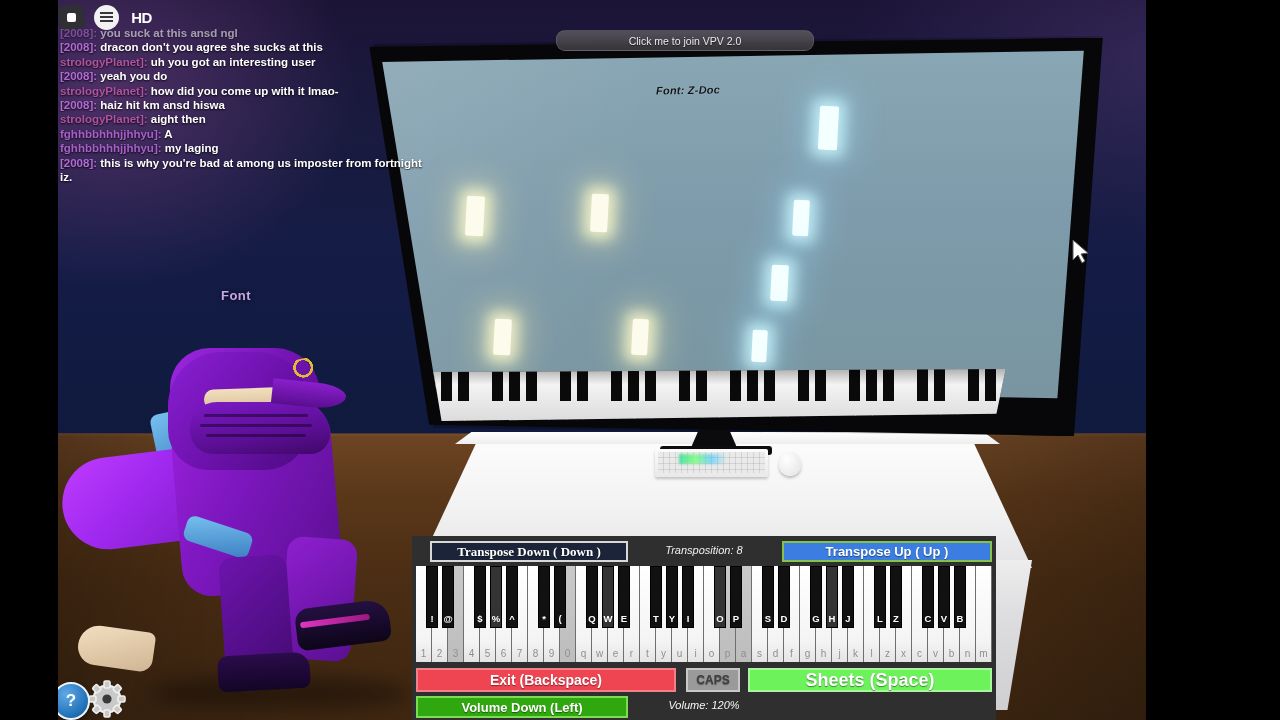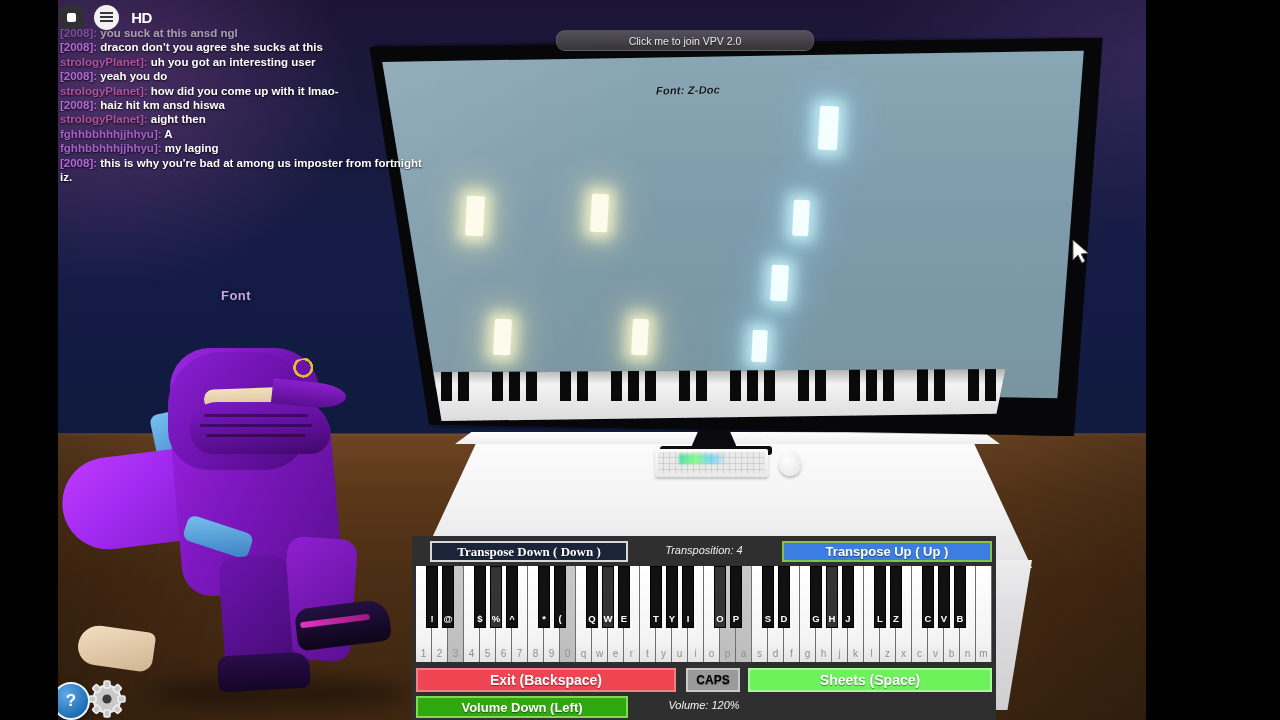"Transposition: 4" div.transposition { text: 4 -> 8 }
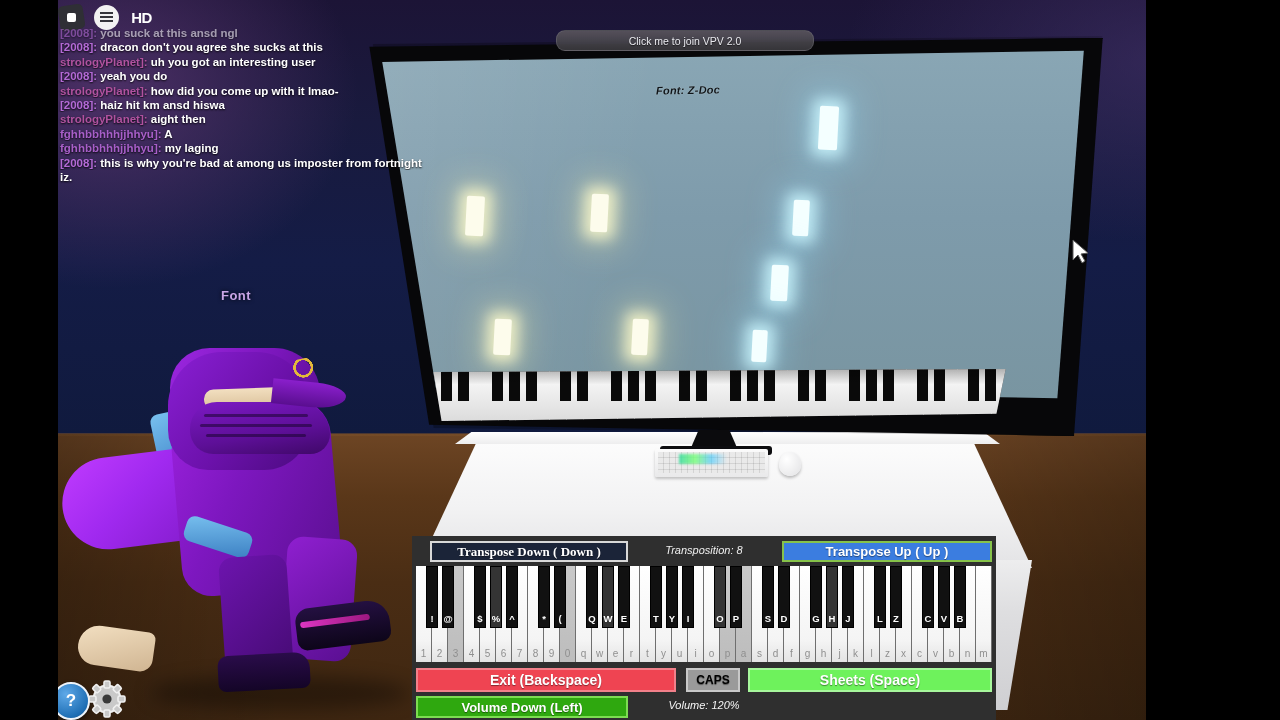"CAPS" .btn-caps { color: #000000 -> #404040 }
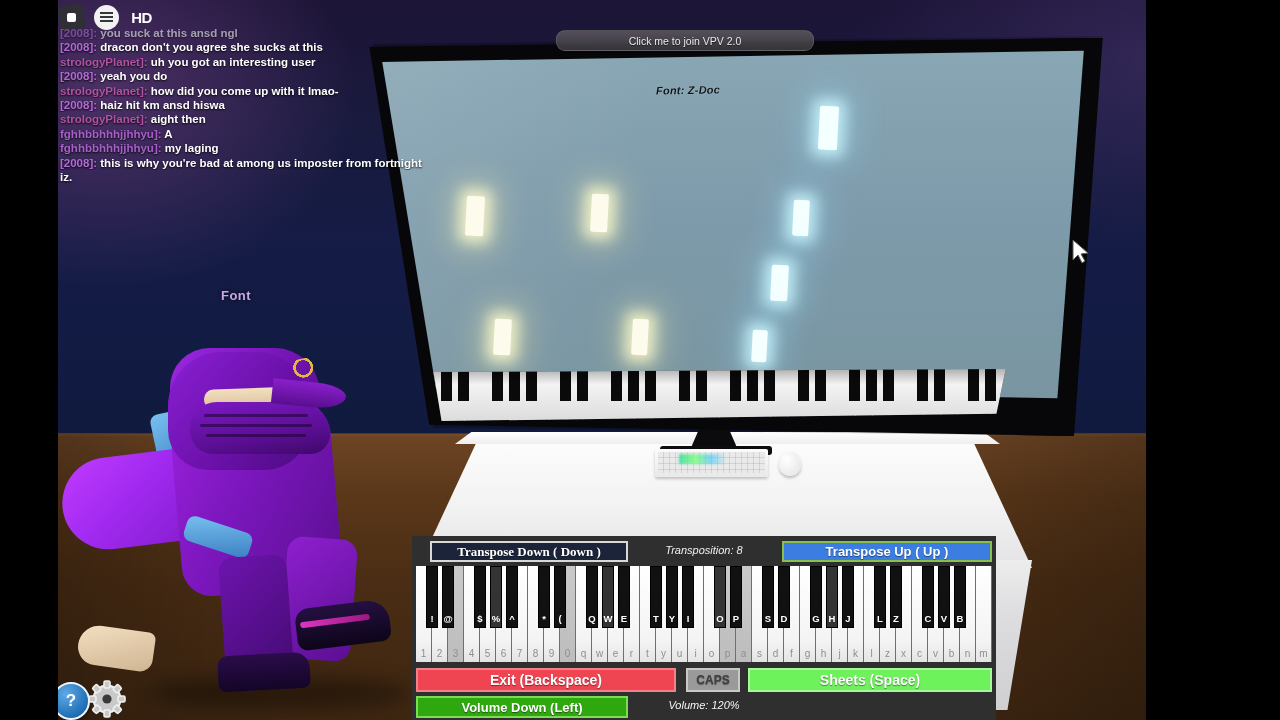"Sheets (Space)" .btn-sheets { font-size: 14px -> 18px }
